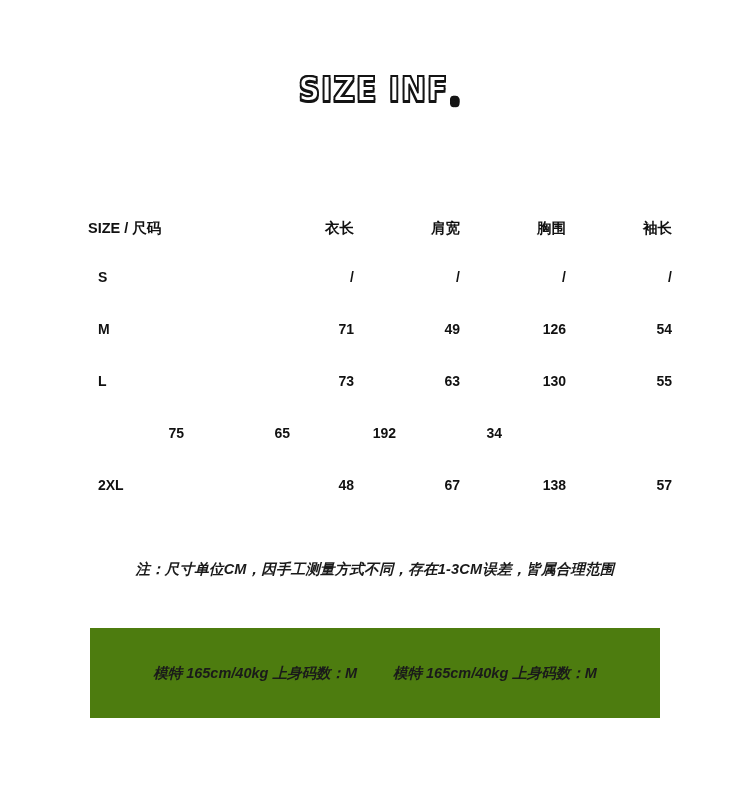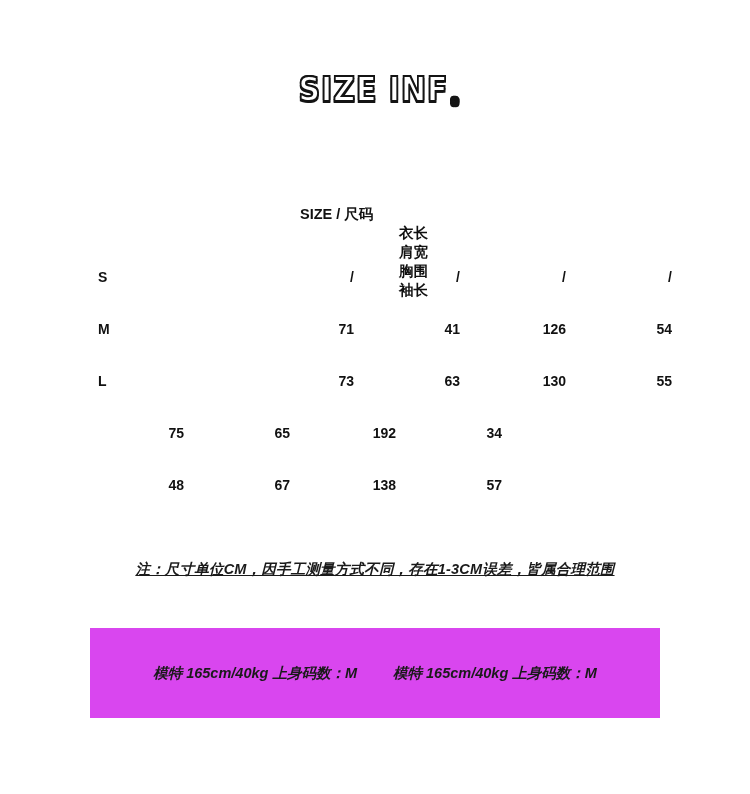"SIZE / 尺码" .row.header { flex-direction: column -> none }
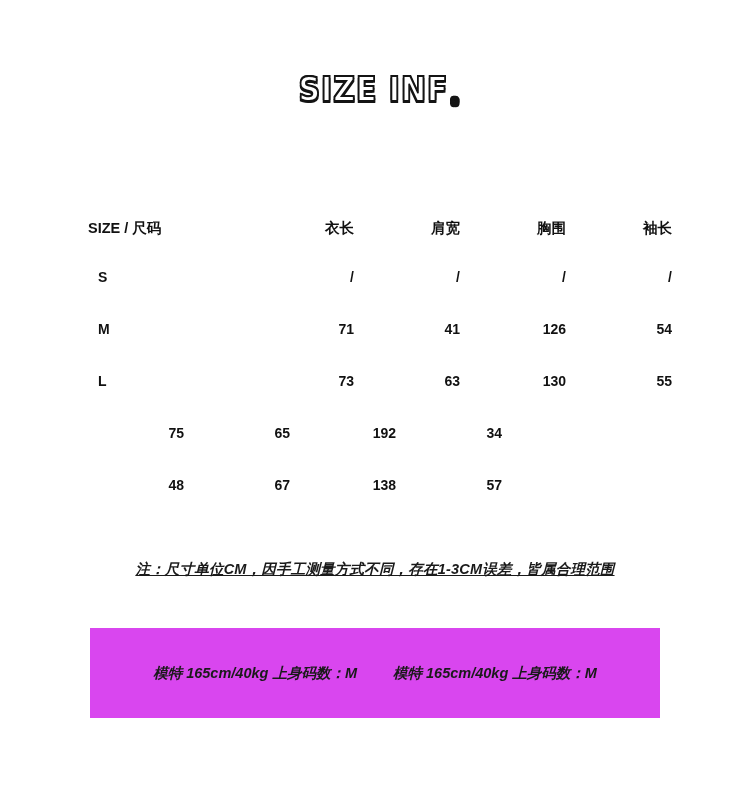"41" div.cell { text: 41 -> 49 }
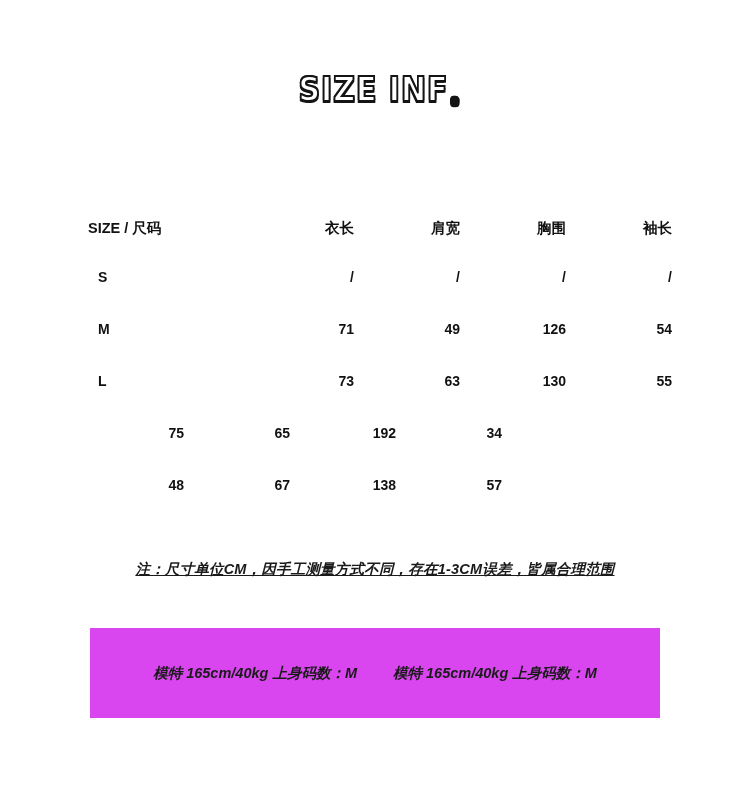"2XL" div.cell { html: none -> <div>2XL</div> }
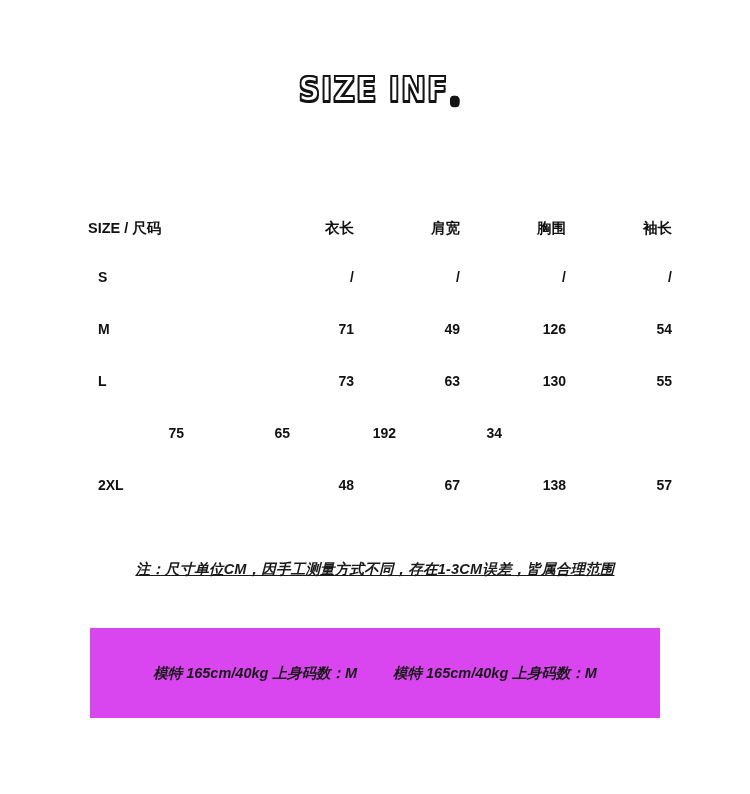"注：尺寸单位CM，因手工测量方式不同，存在1-3CM误差，皆属合理范围" .note { text-decoration: underline -> none }
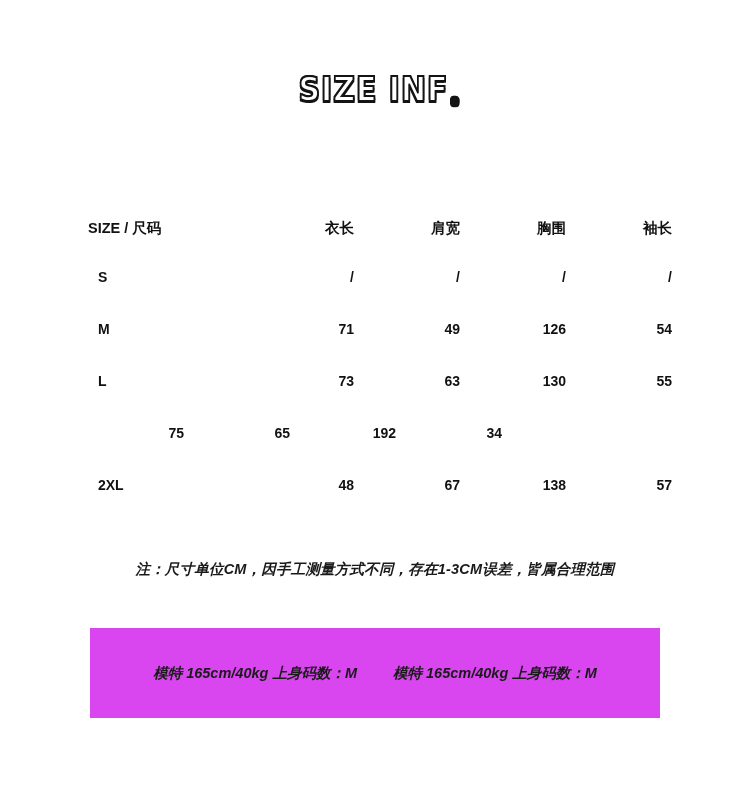"模特 165cm/40kg 上身码数：M" .model-band { background: #d946ef -> #4d7c0f }
